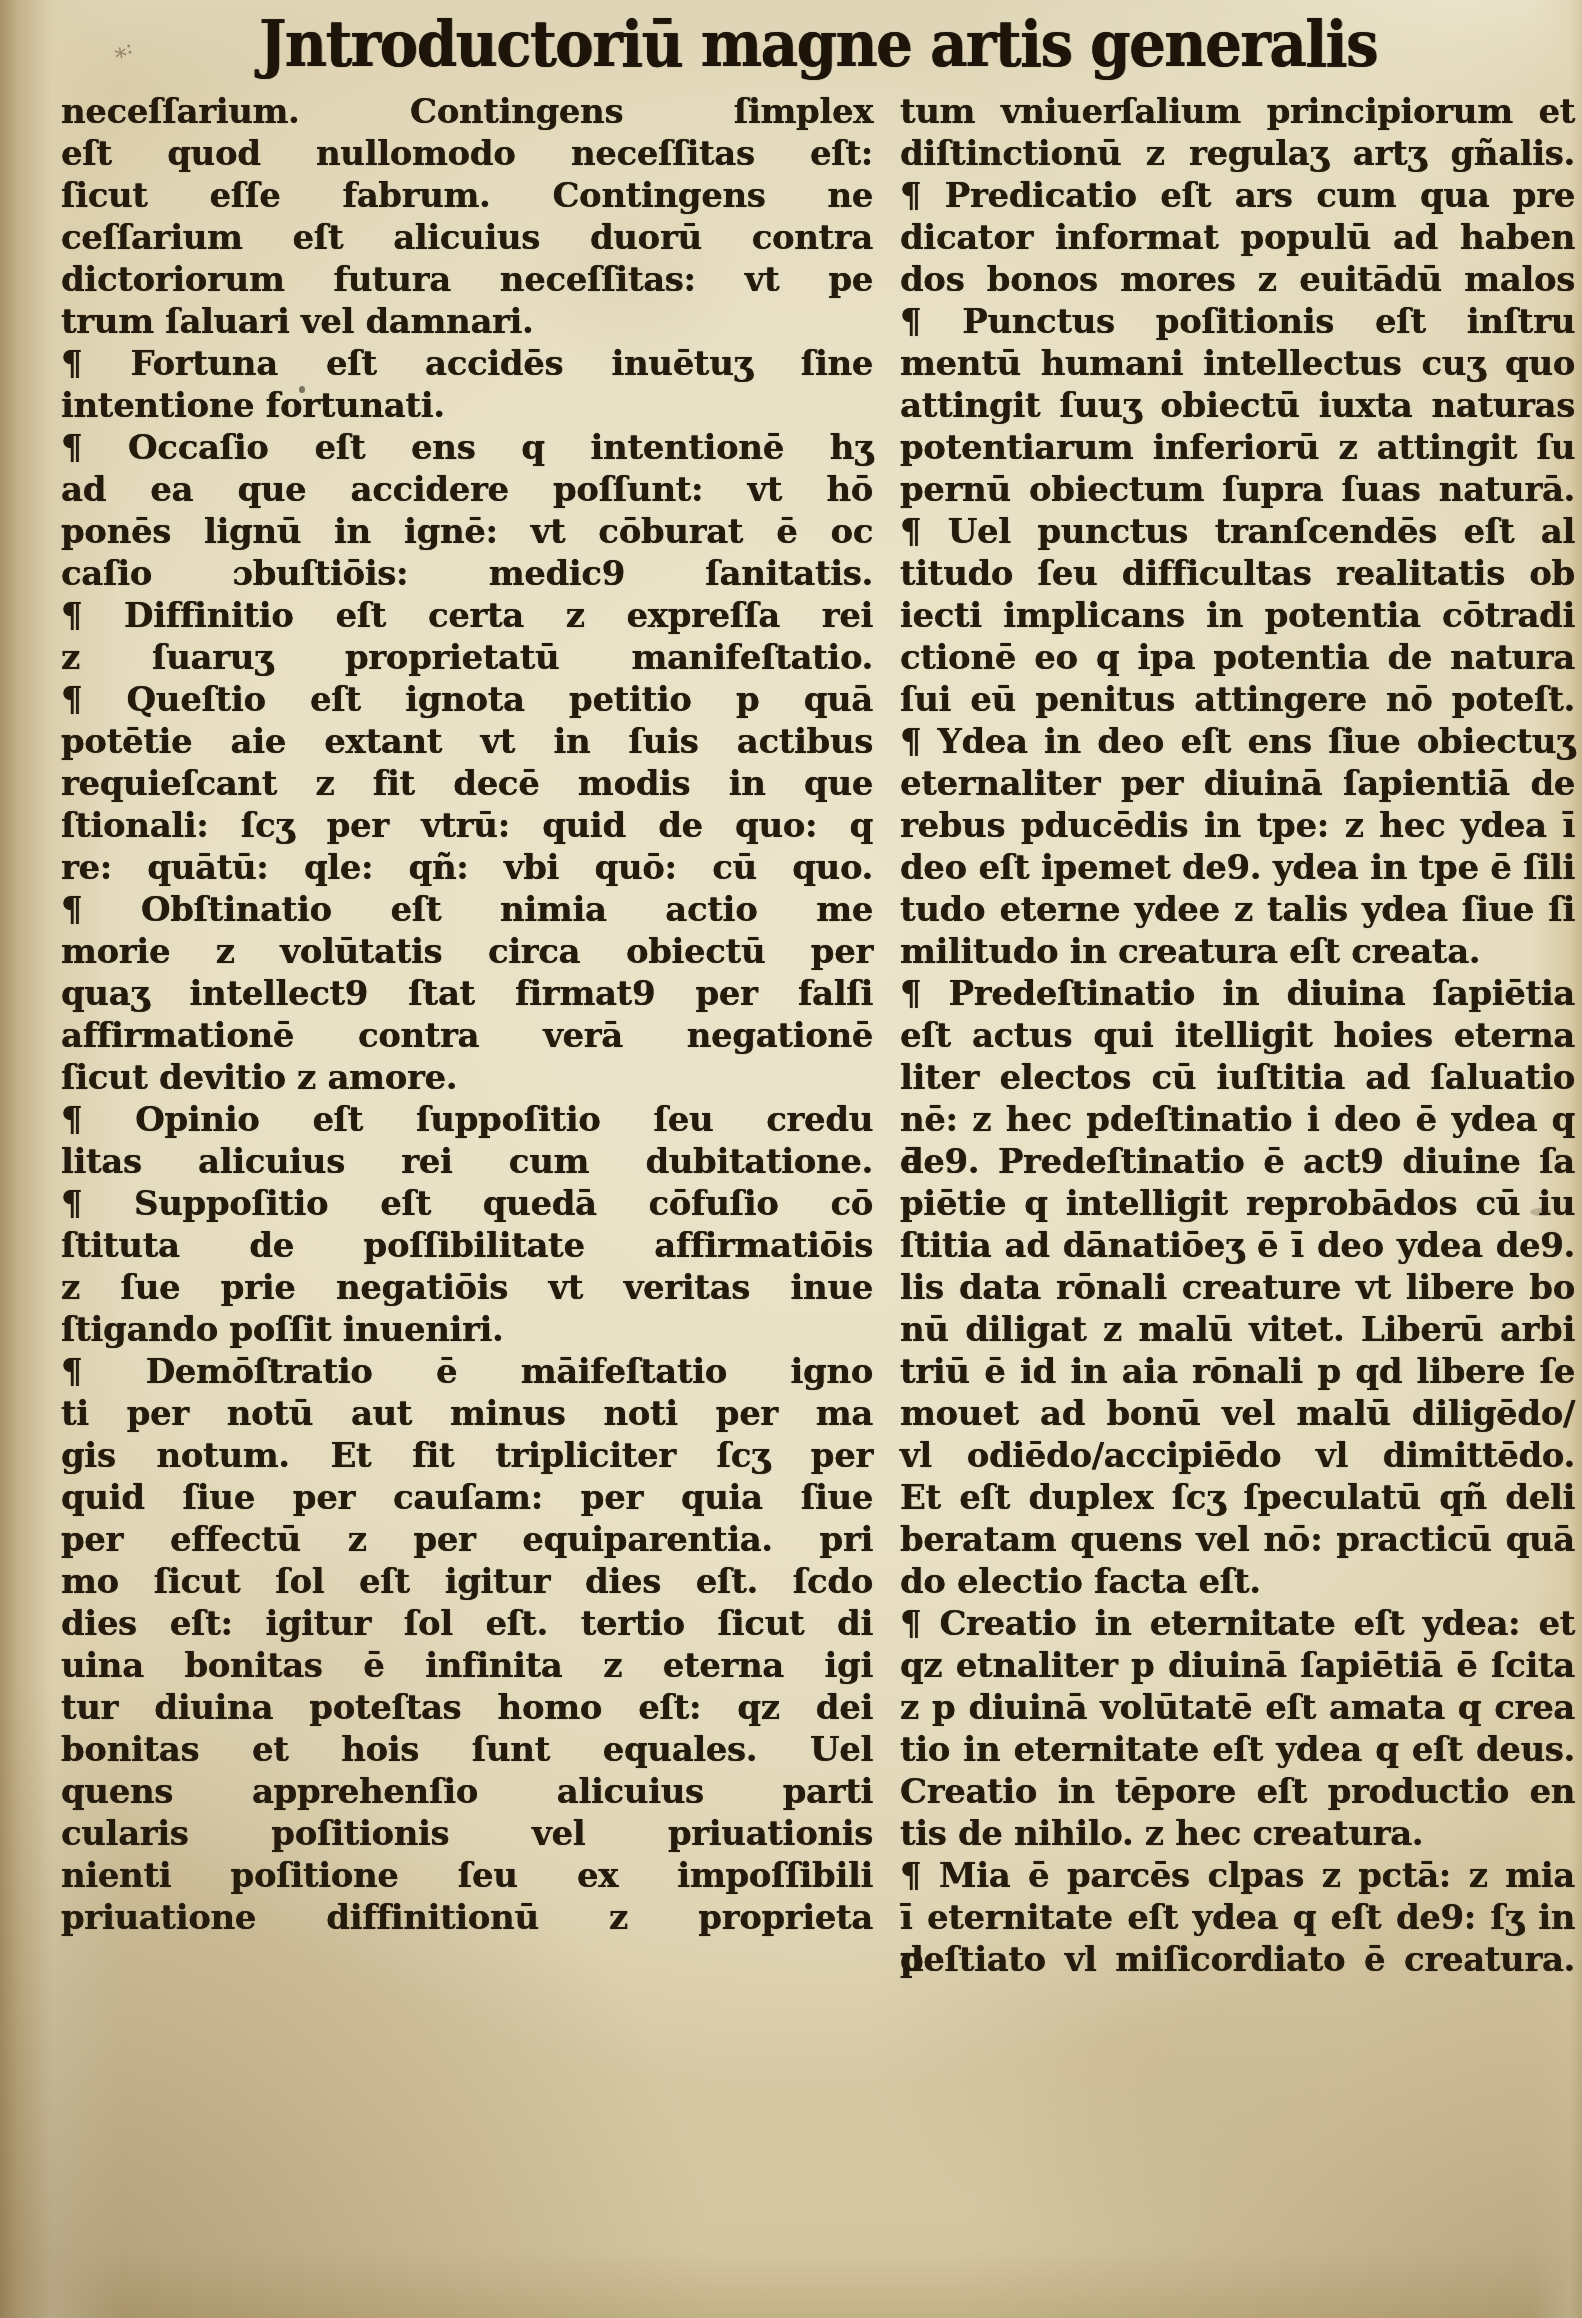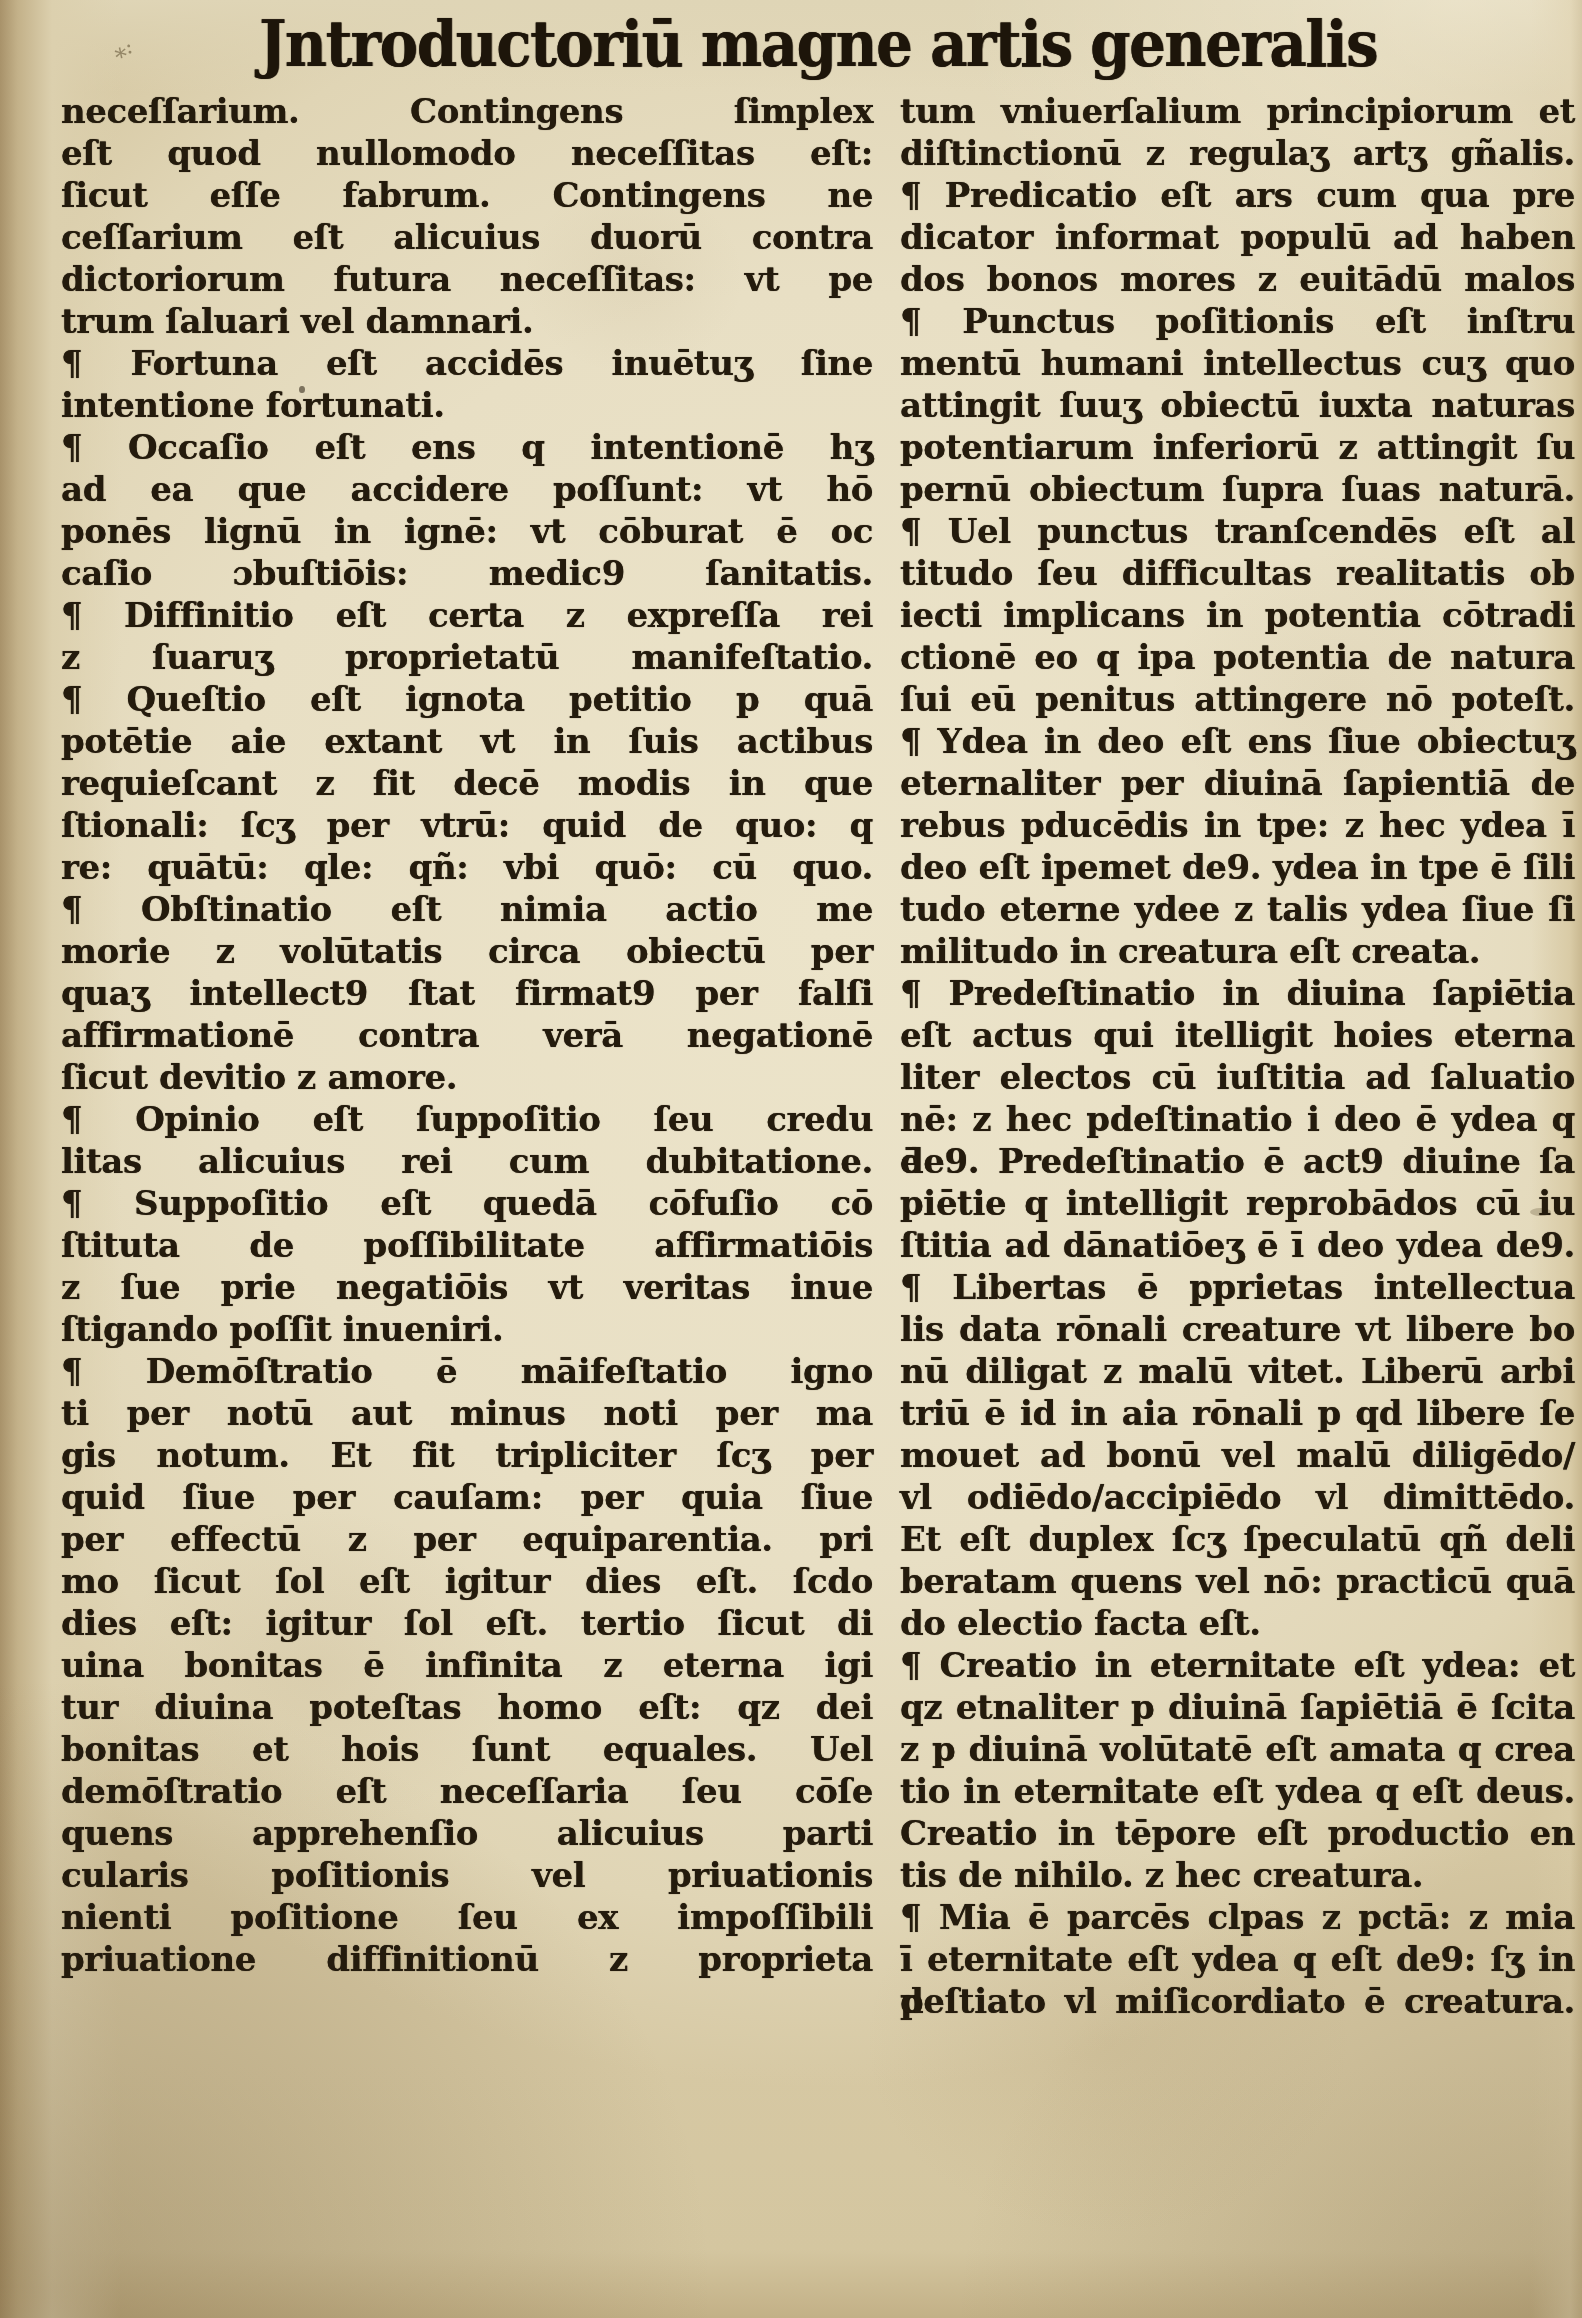"¶ Libertas ē pprietas intellectua" div.line { html: <div>¶ Libertas ē pprietas intellectua</div> -> none }
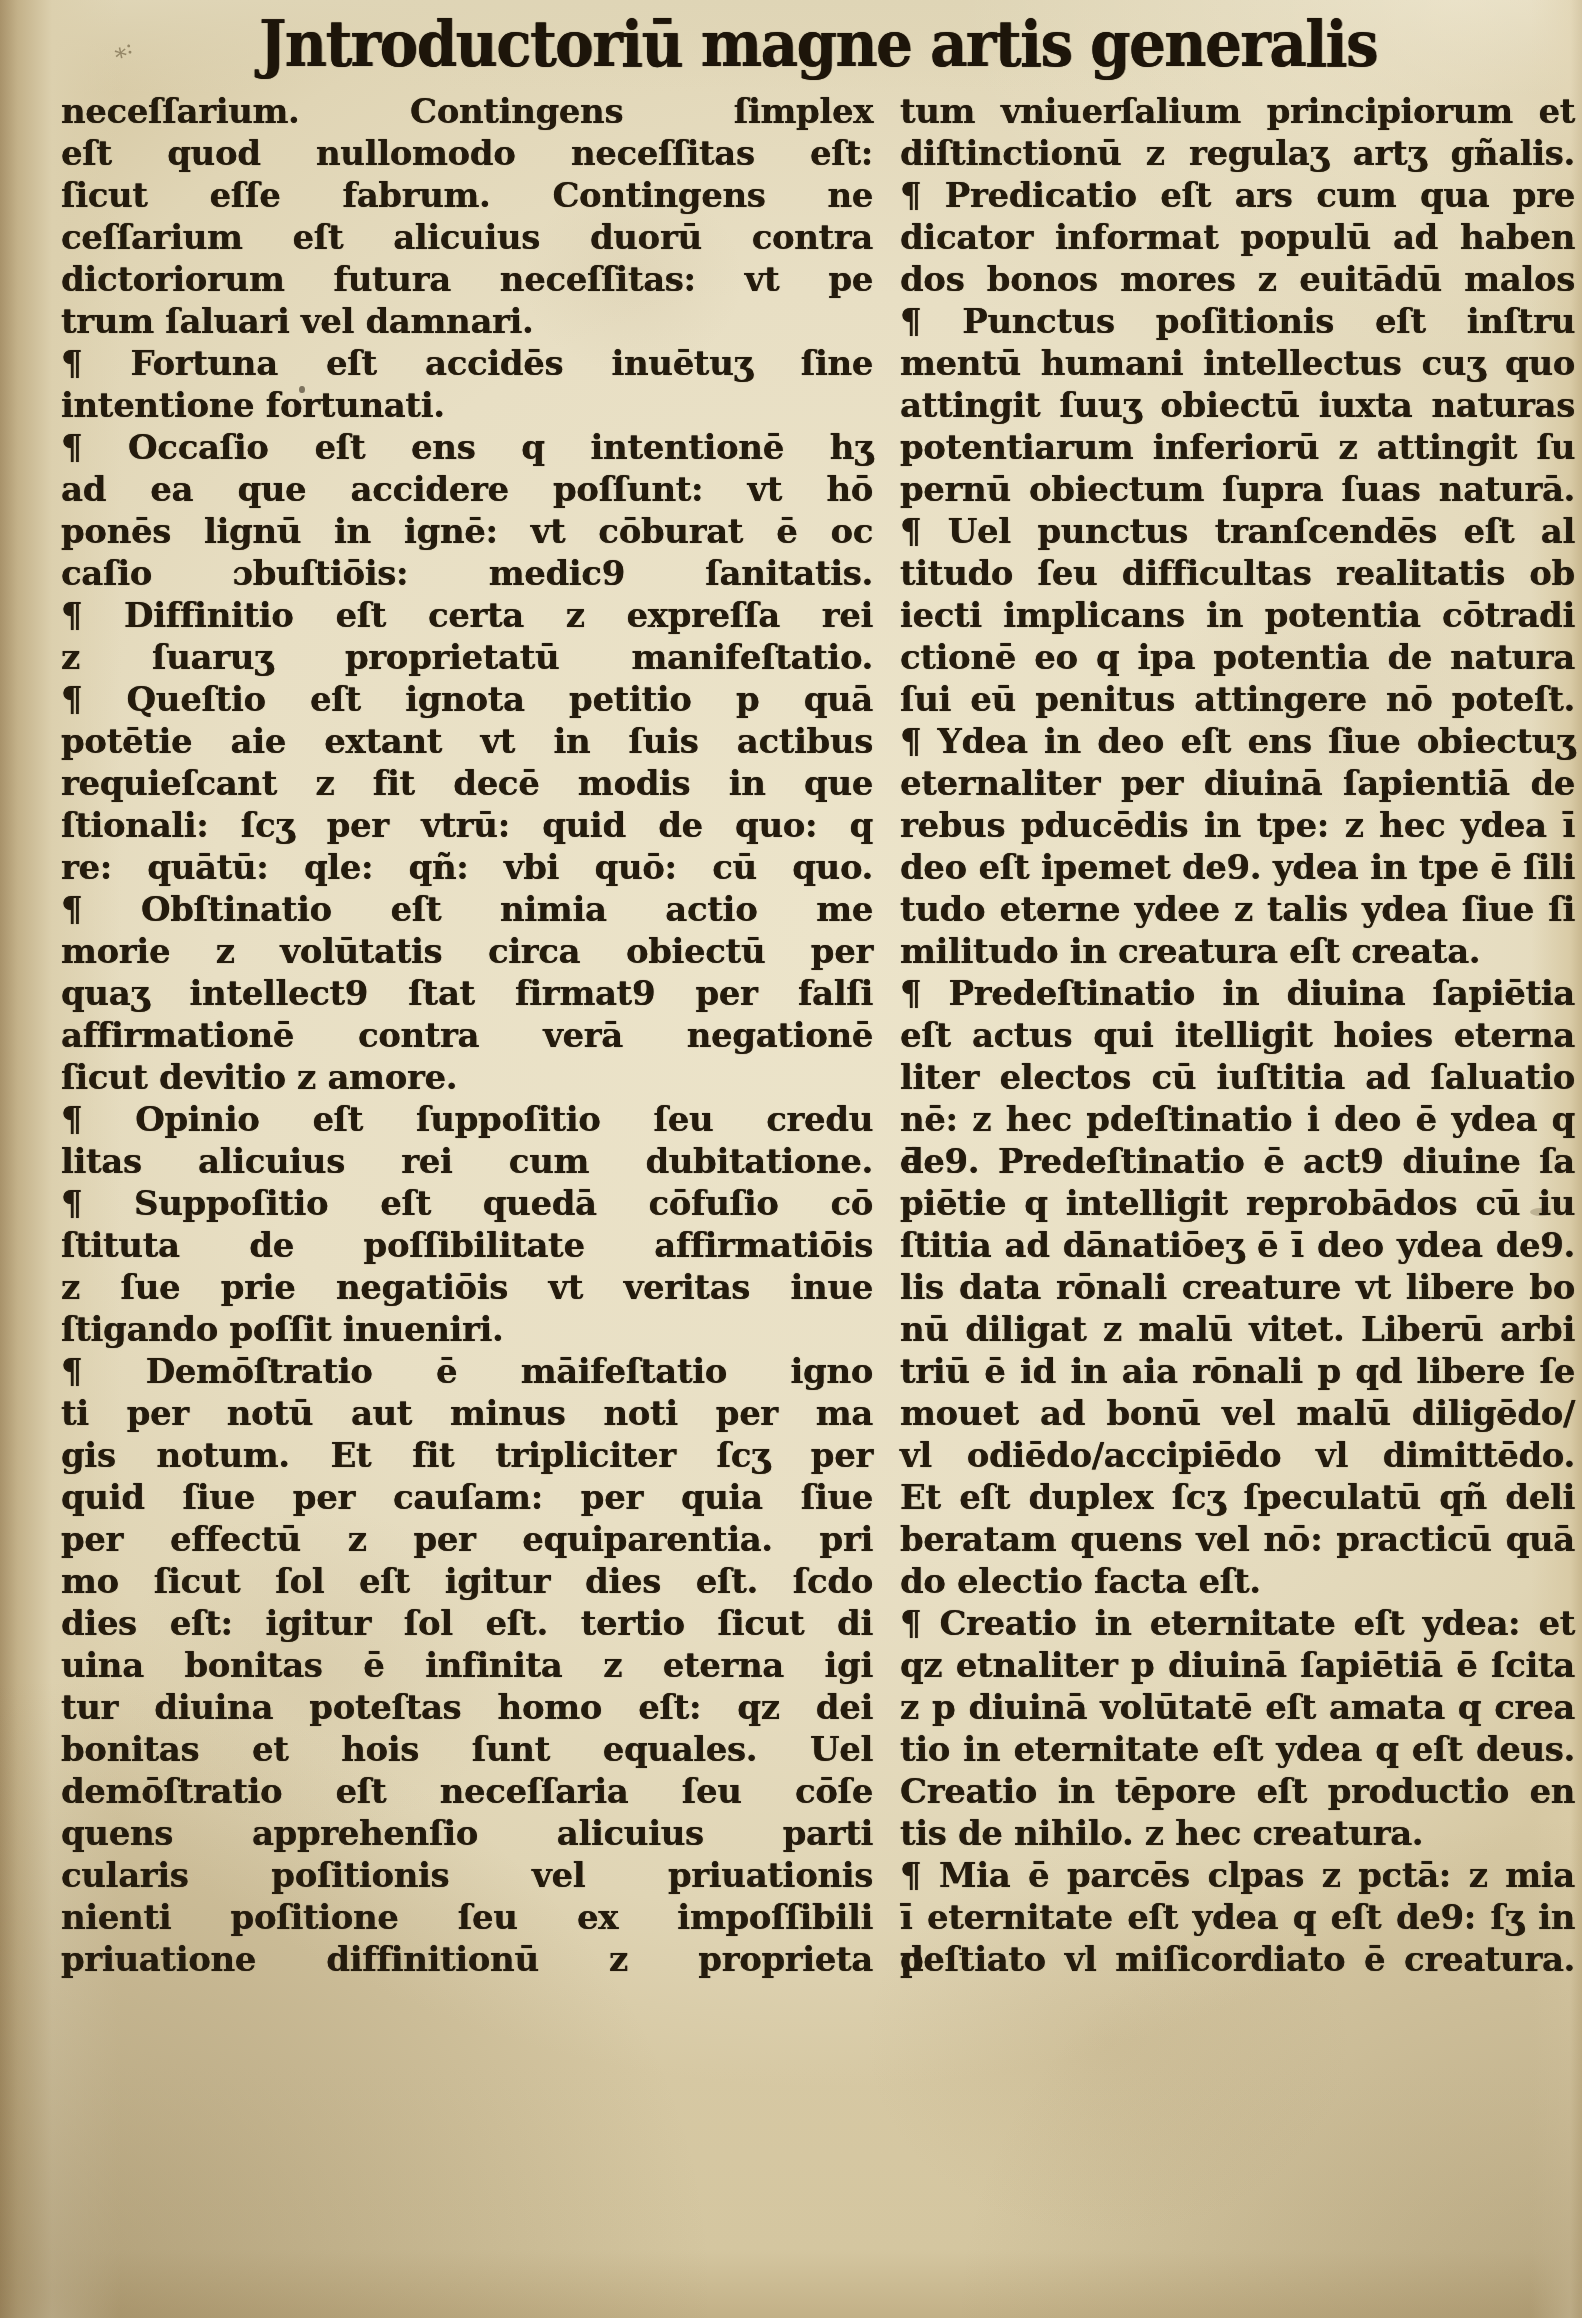"demōſtratio eſt neceſſaria ſeu cōſe" div.line { html: <div>demōſtratio eſt neceſſaria ſeu cōſe</div> -> none }
